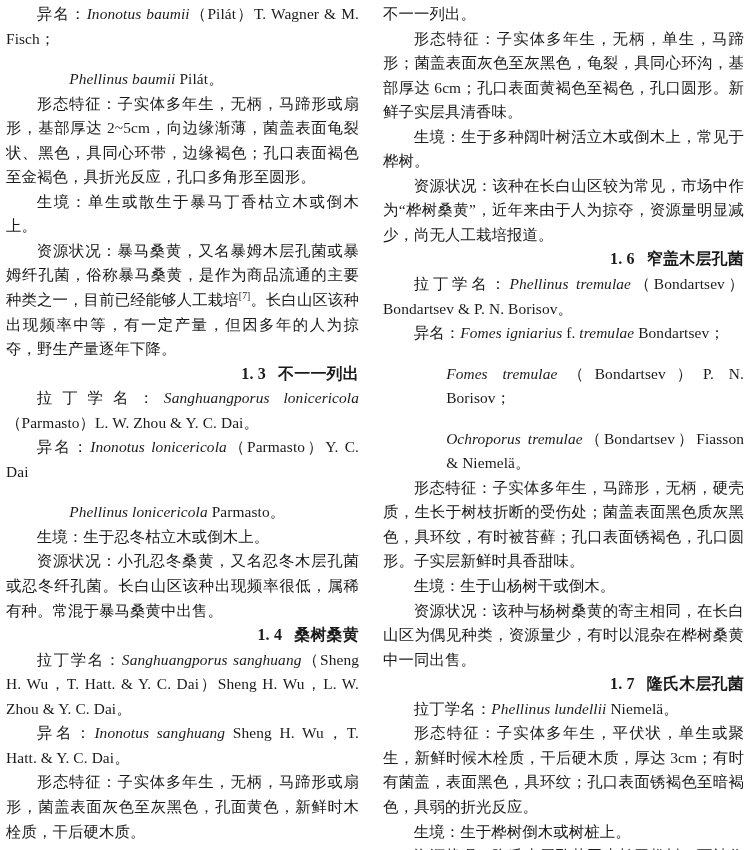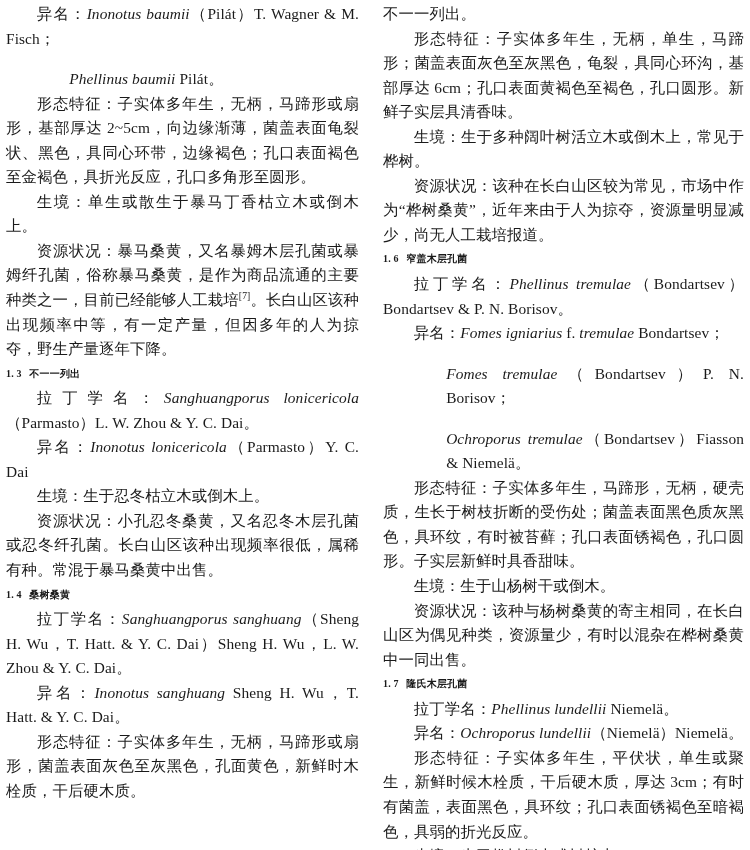"1. 6 窄盖木层孔菌" .heading { font-size: 10px -> 16px; text-align: none -> right }
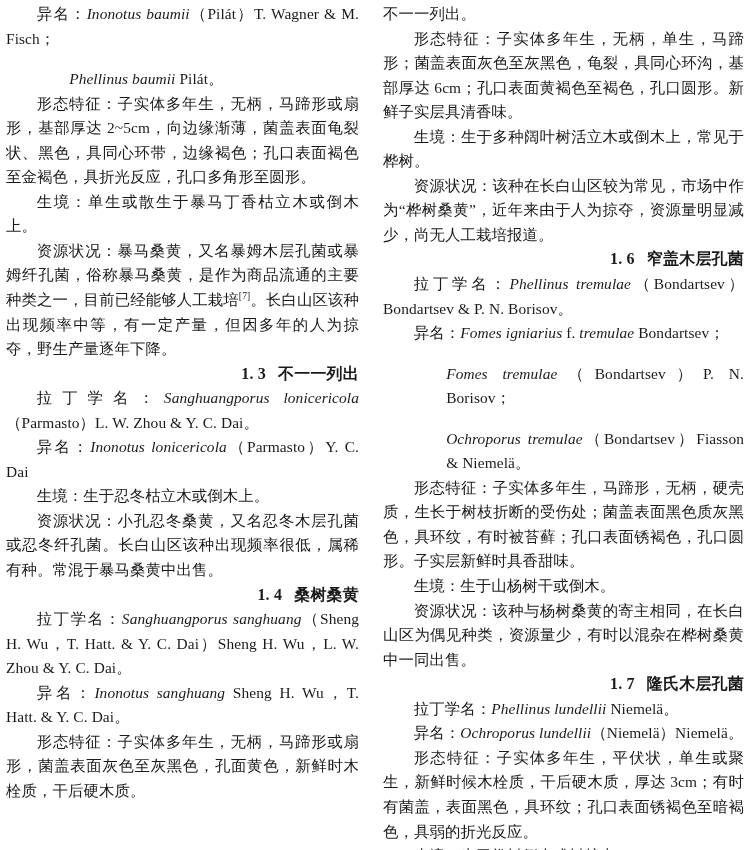"Phellinus lonicericola Parmasto。" p.para { html: none -> <p><span>Phellinus lonicericola</span><span> Parmasto</span>。</p> }
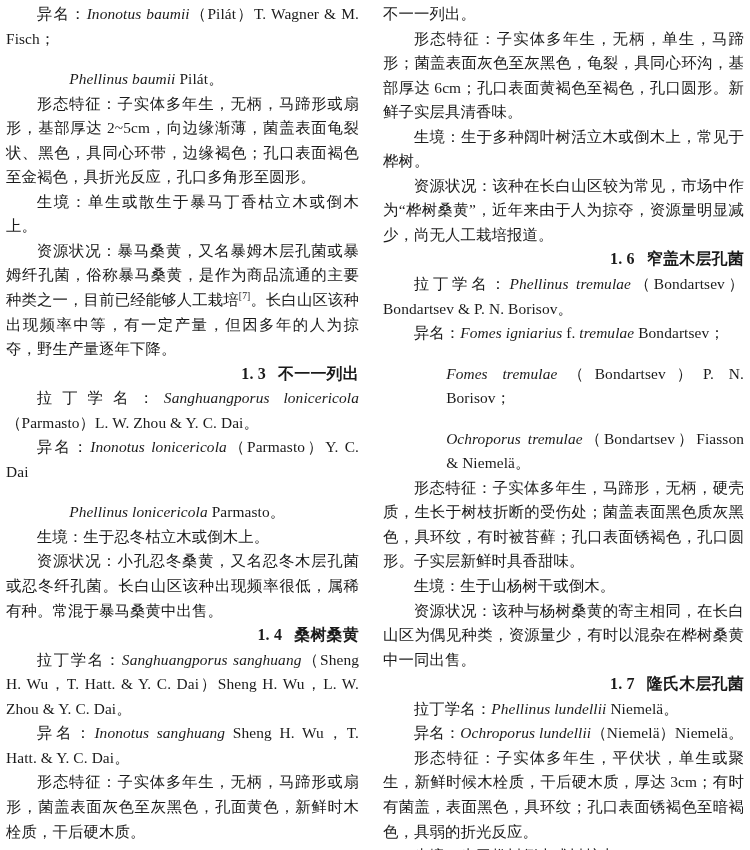"异名：Ochroporus lundellii（Niemelä）Niemelä。" p.para { html: <p><span>异名：</span><span>Ochroporus lundellii</span><span>（Niemelä）Niemelä</span>。</p> -> none }
